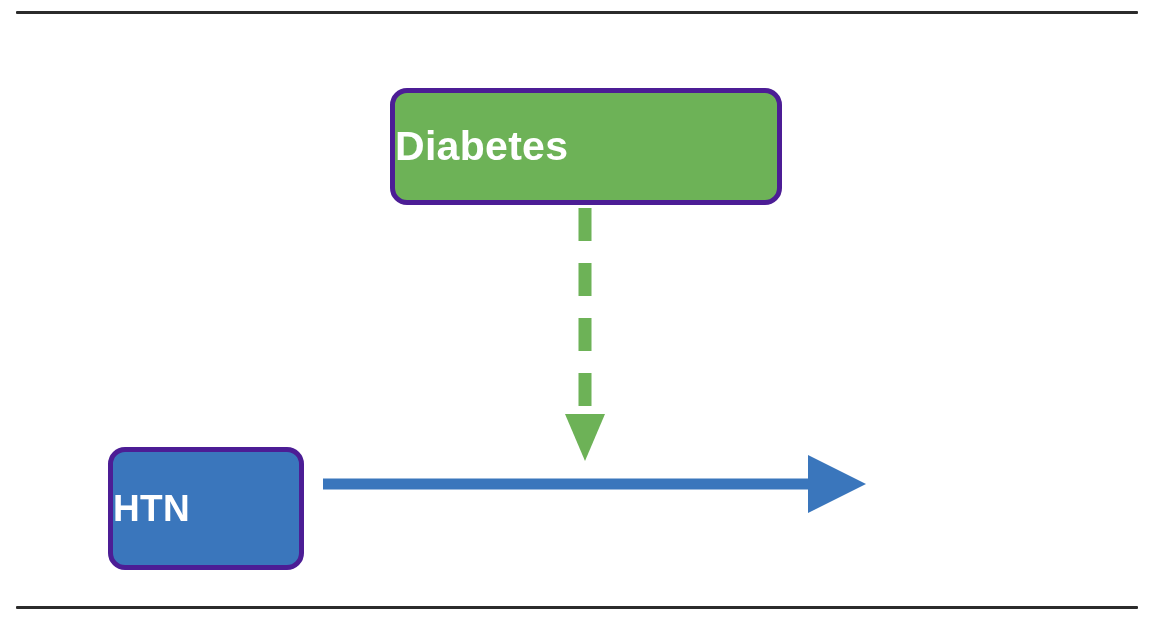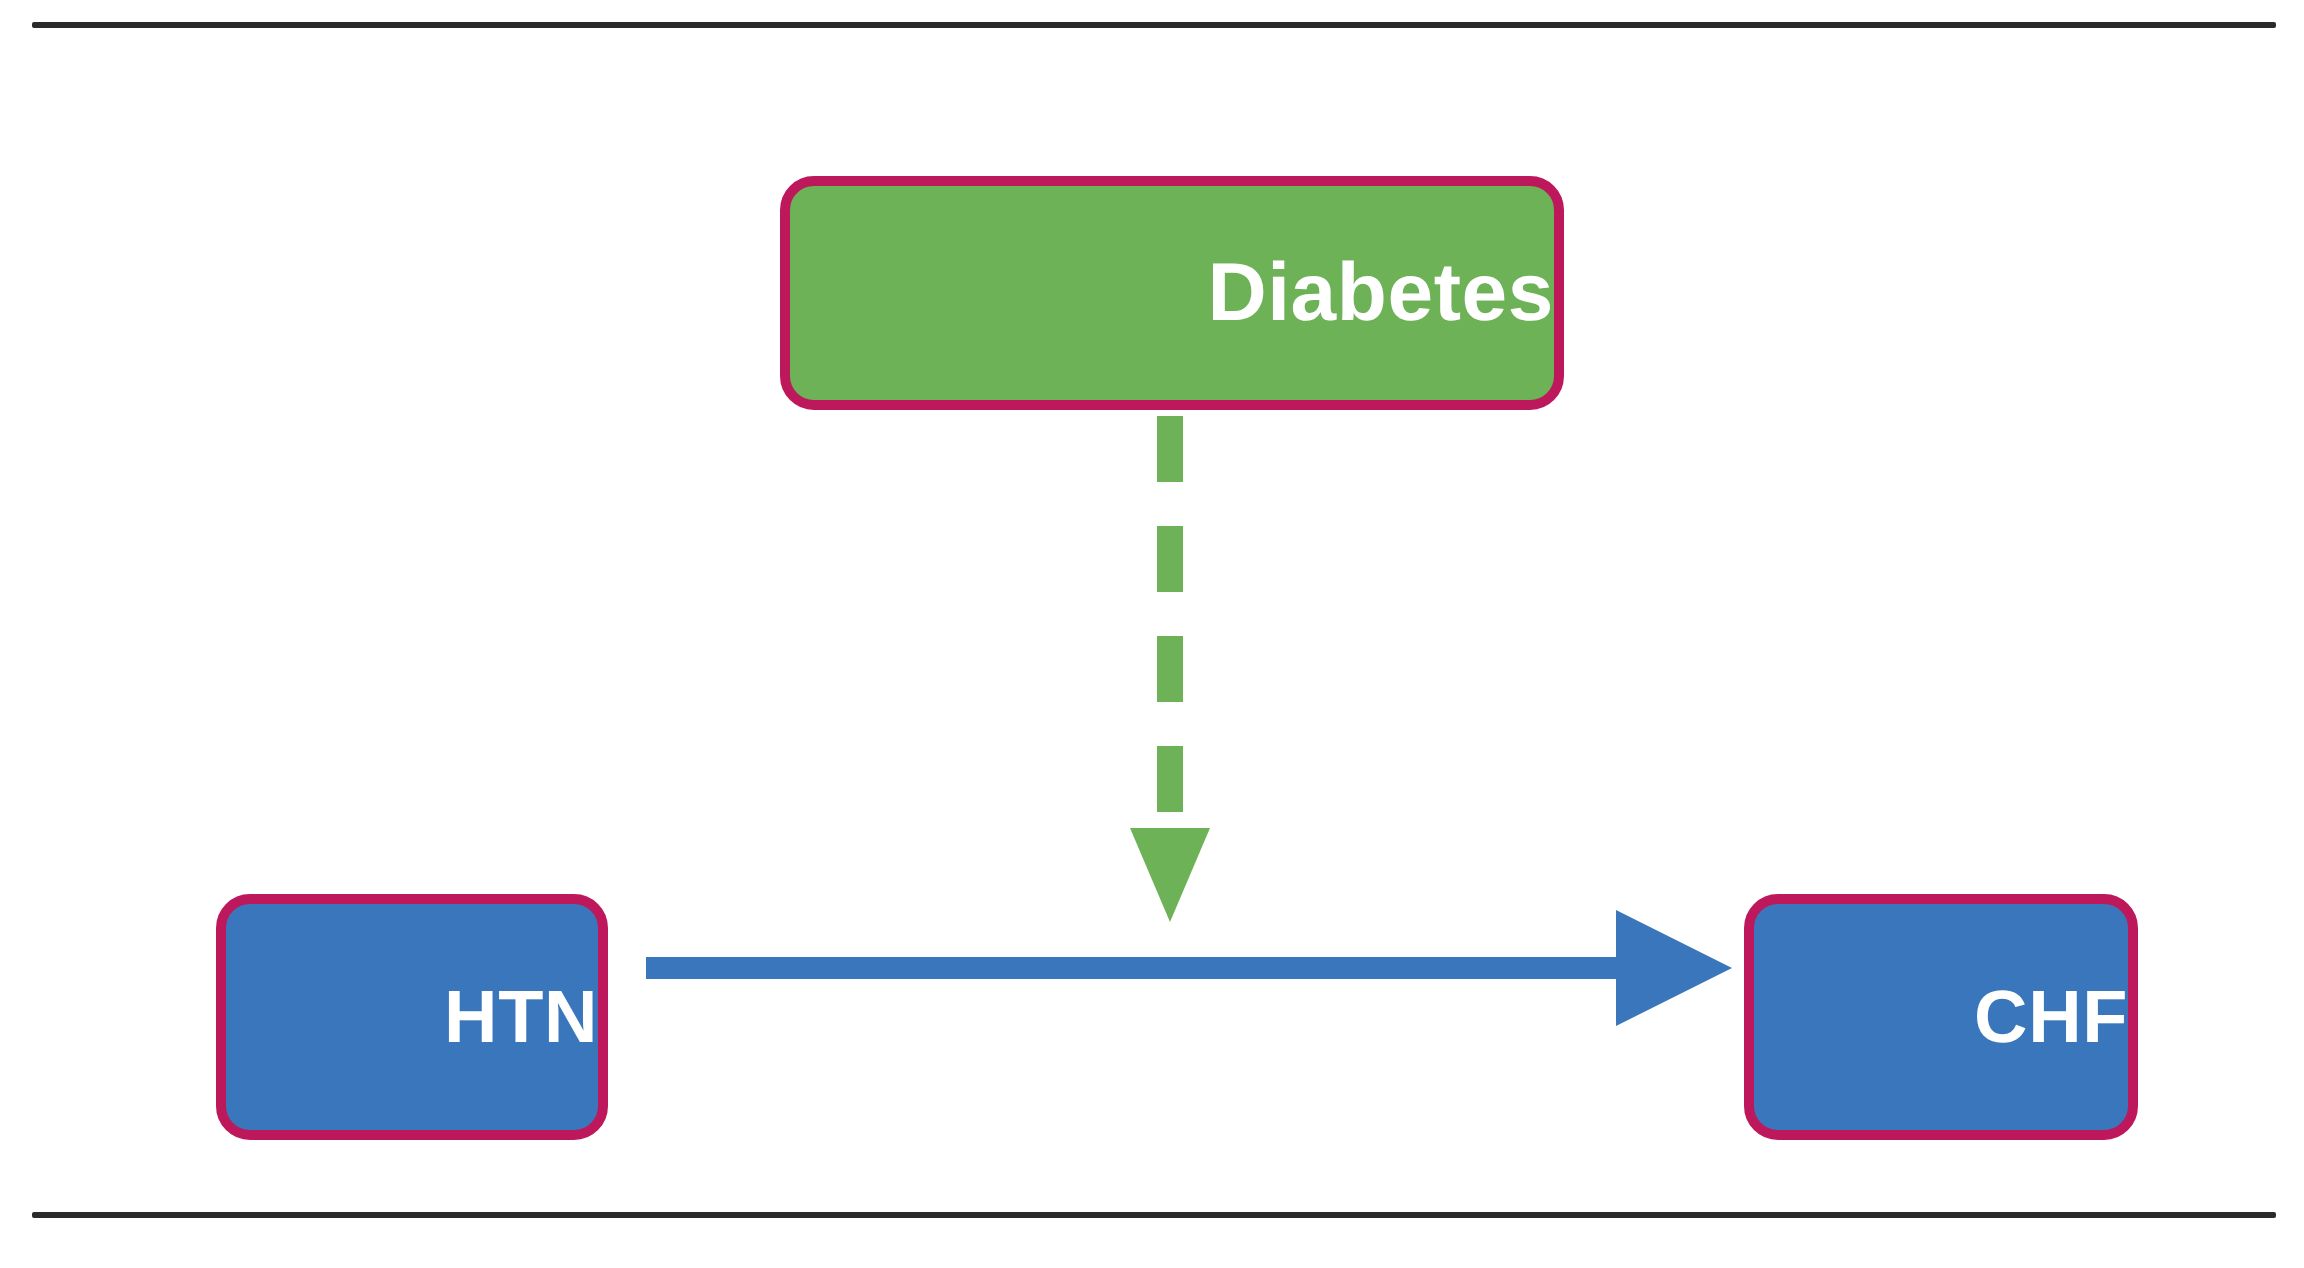"Diabetes" .node { border: 5px solid #be185d -> 5px solid #4c1d95; justify-content: flex-end -> flex-start }
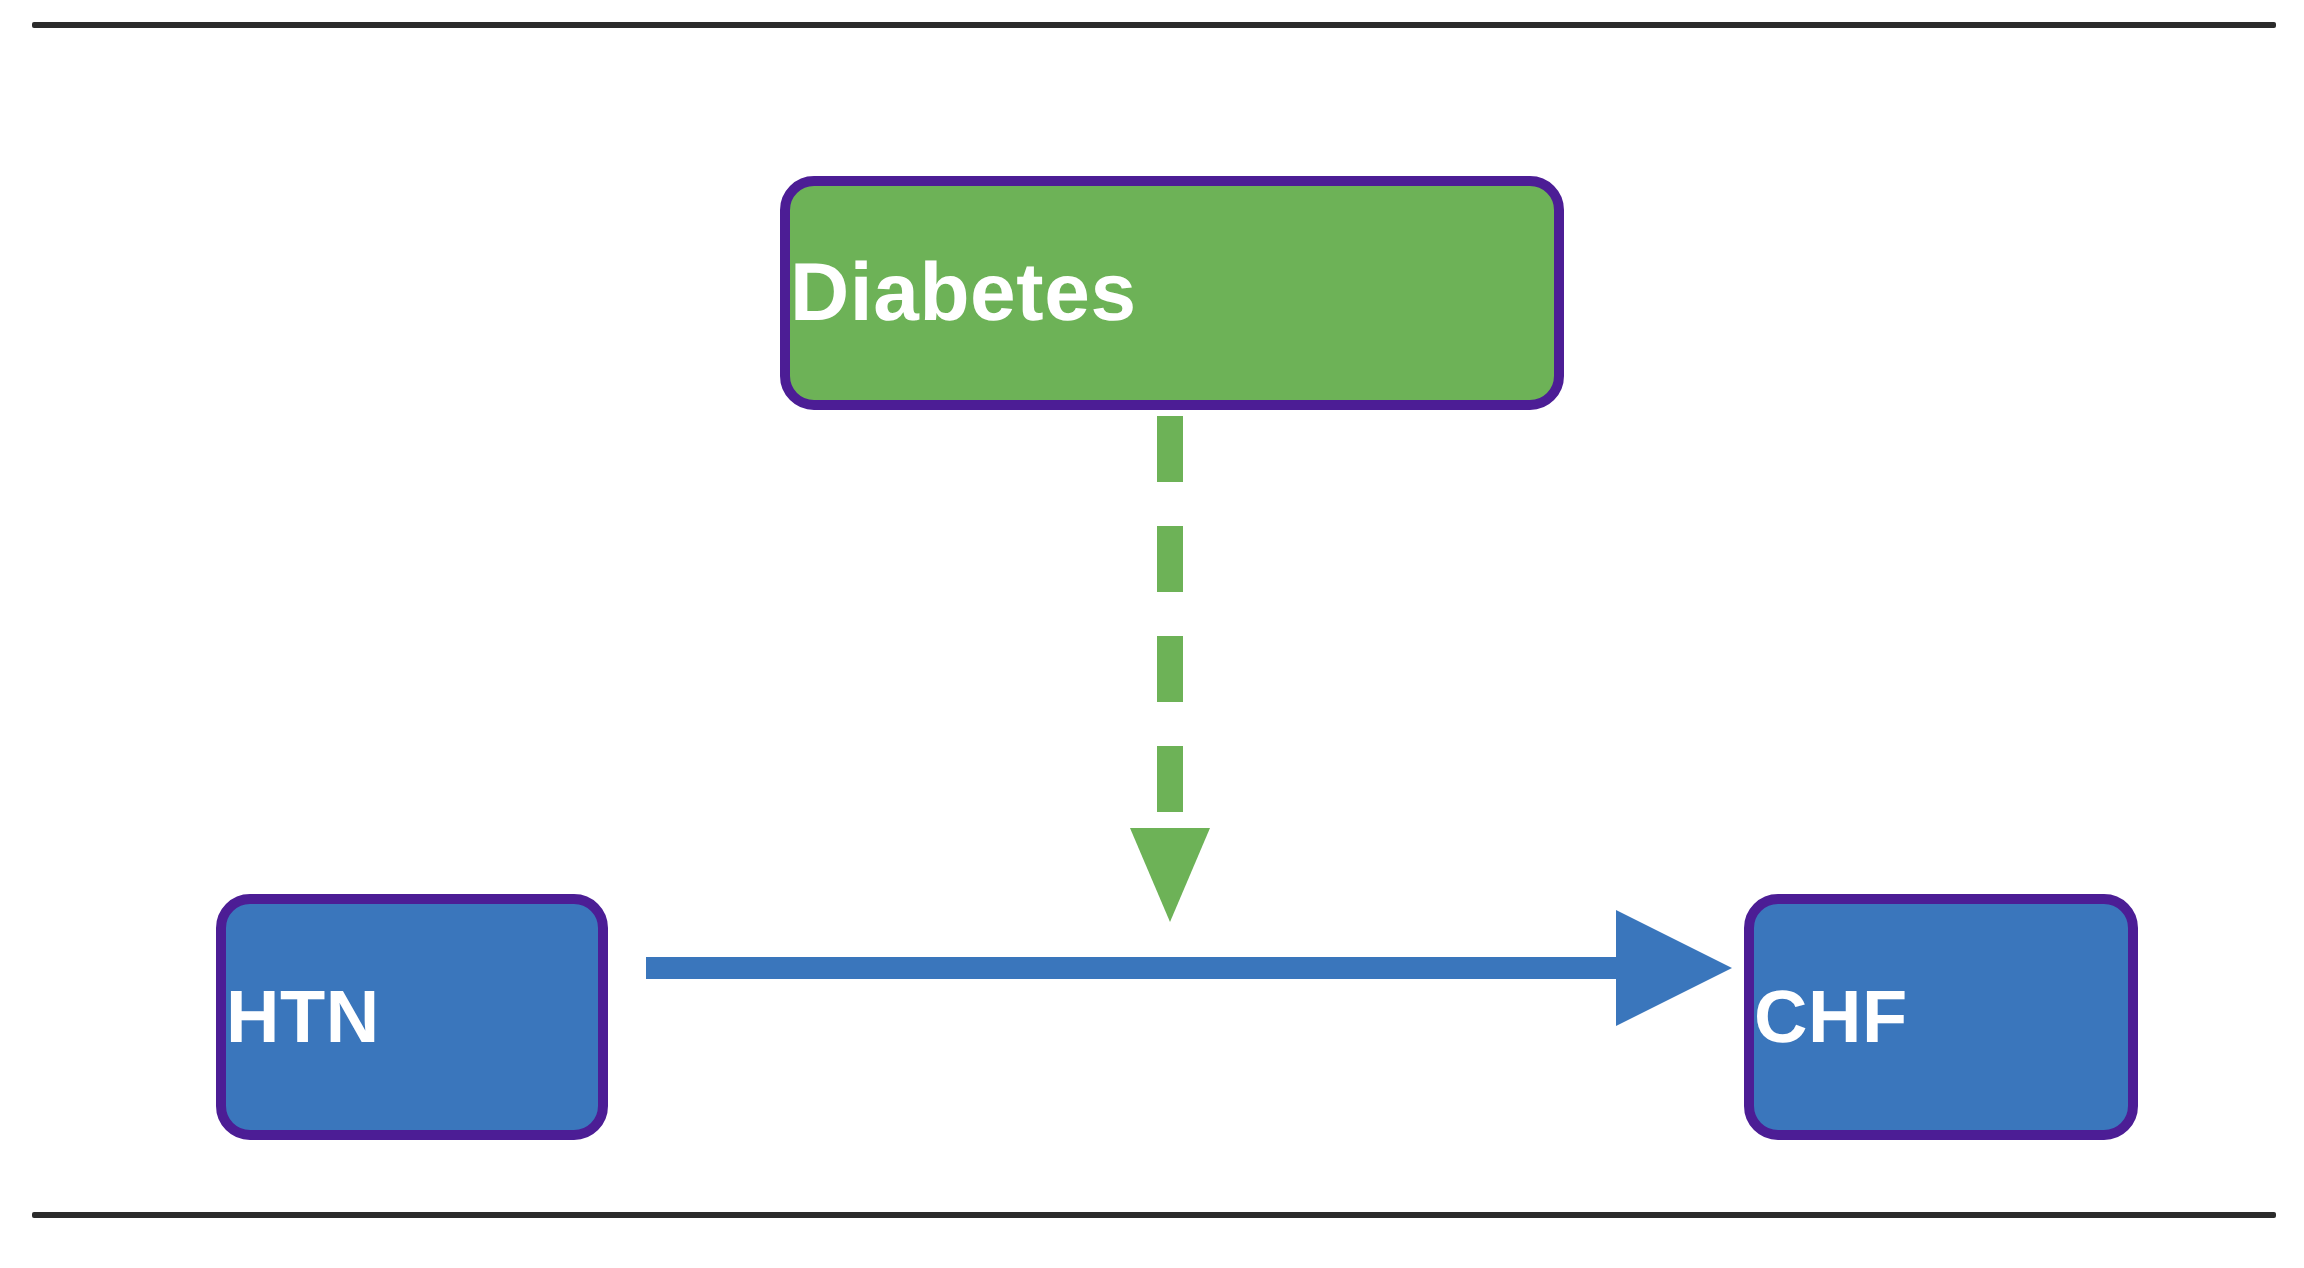"CHF" div.node { html: <div> <span>CHF</span> </div> -> none }
